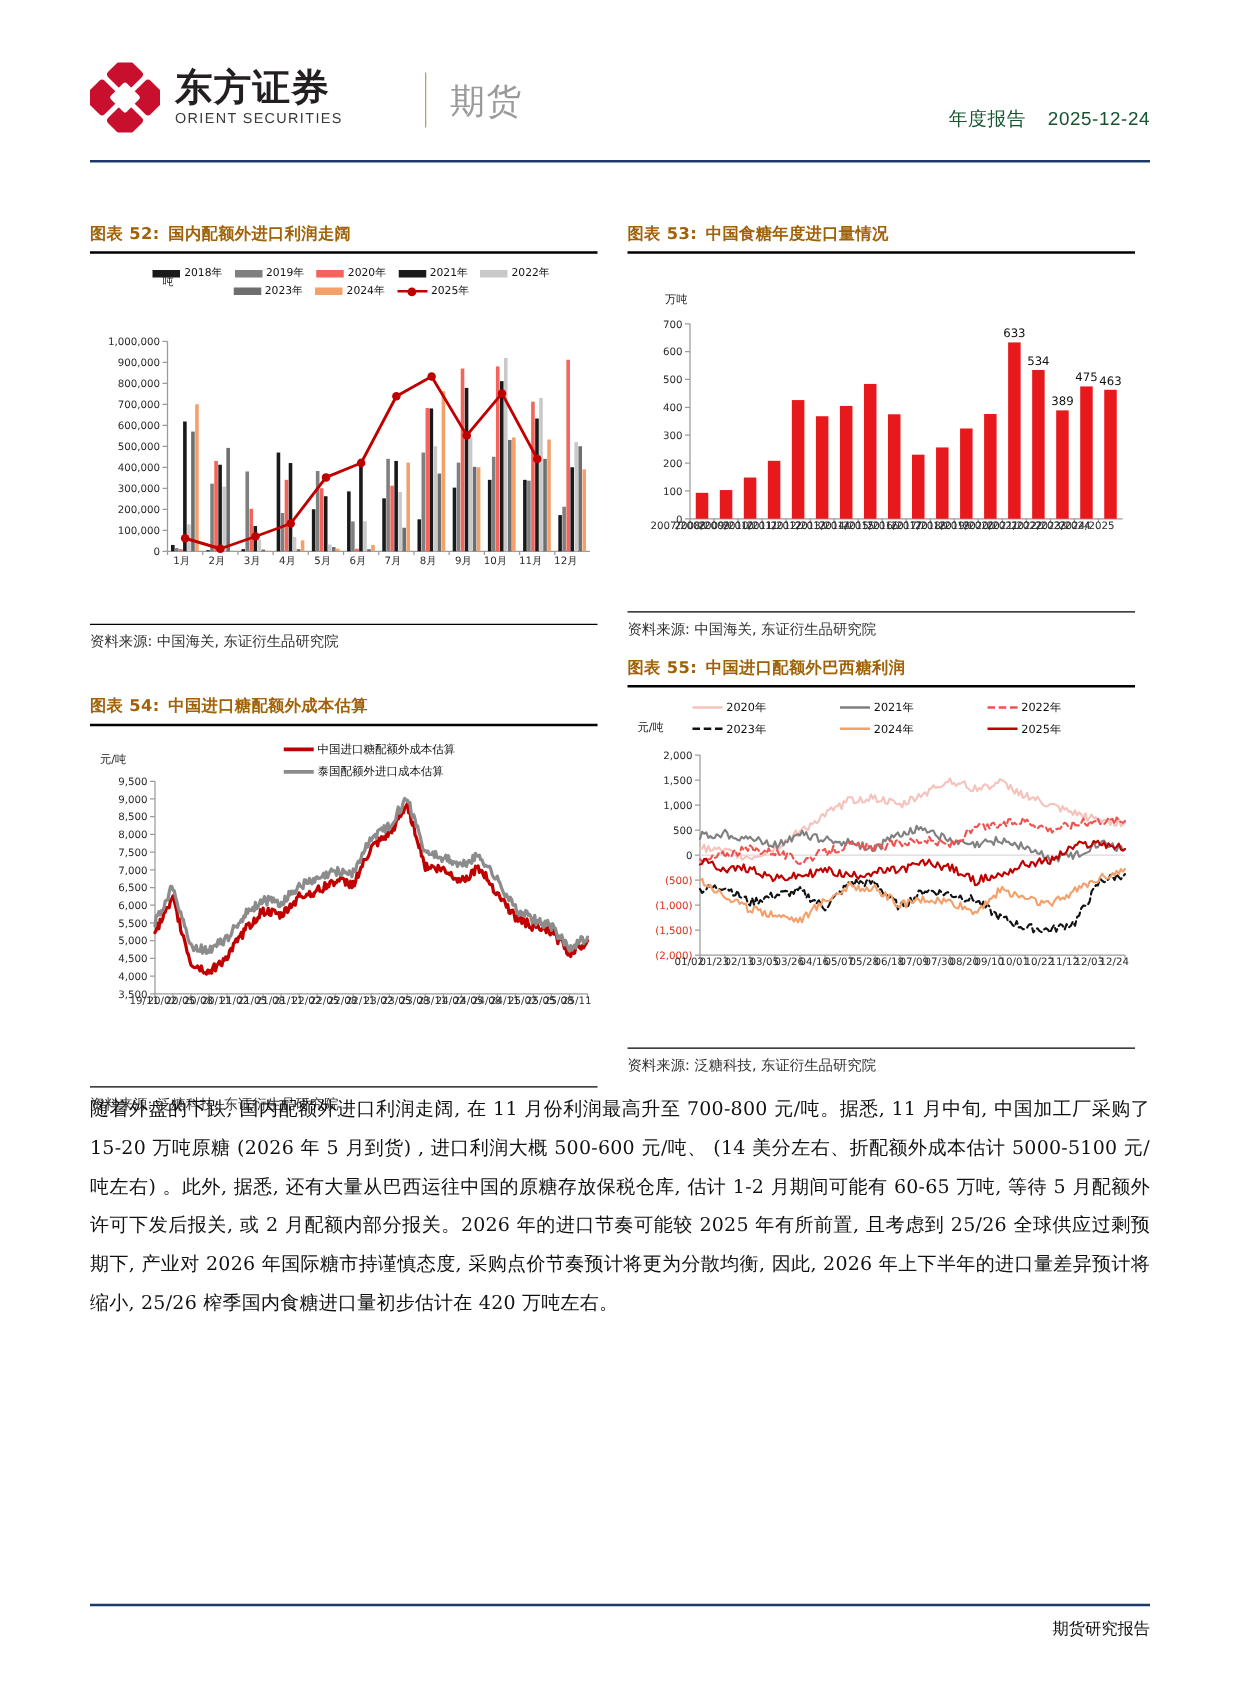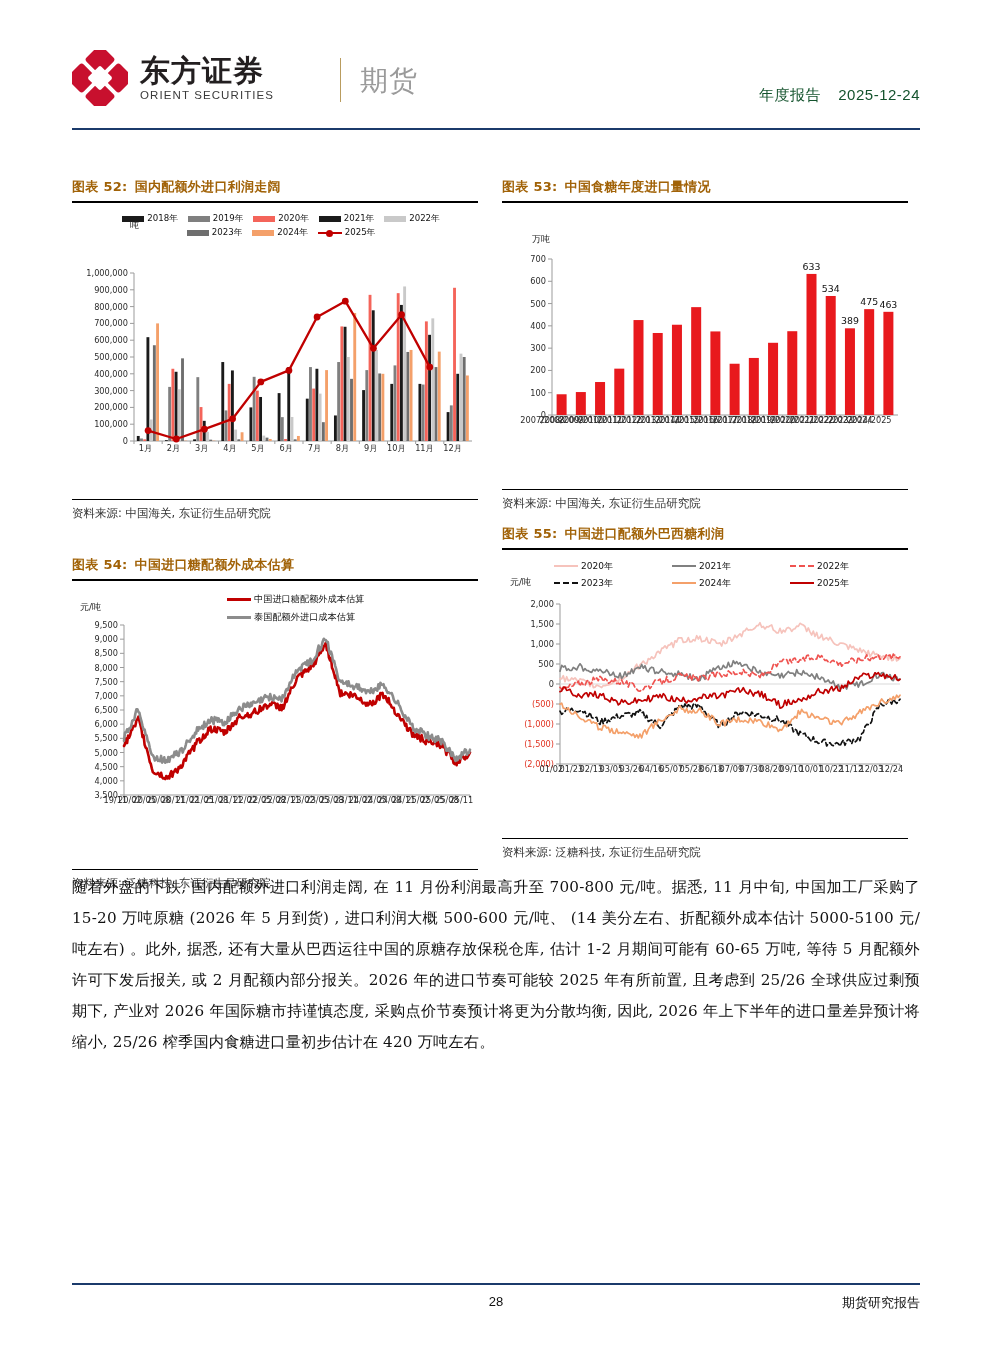"28" div.footer-page { html: <div>28</div> -> none }
